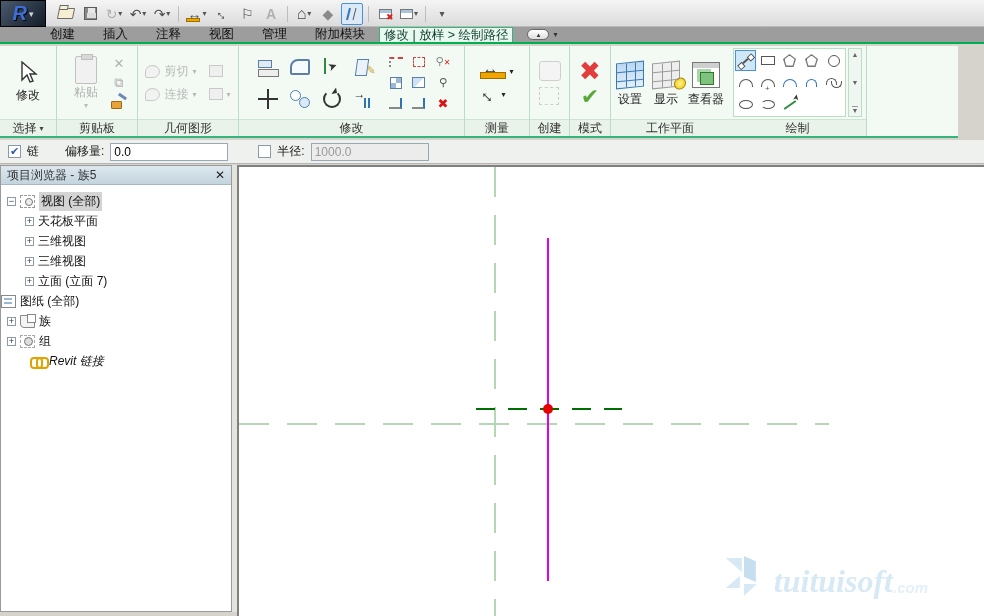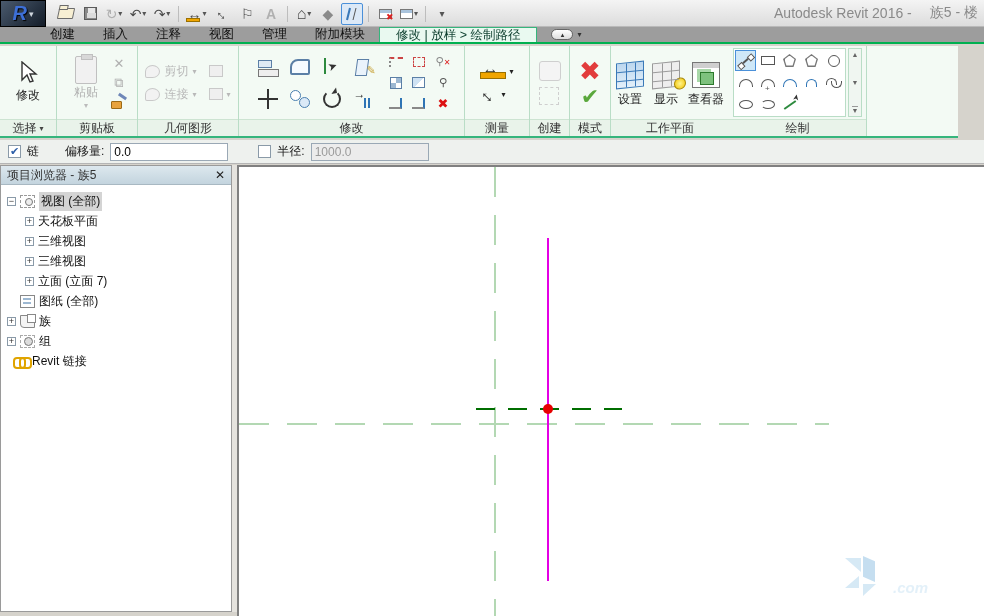"Autodesk Revit 2016 -" div { html: <div> <span>Autodesk Revit 2016 -</span> <span>族5 - 楼</span> </div> -> none }
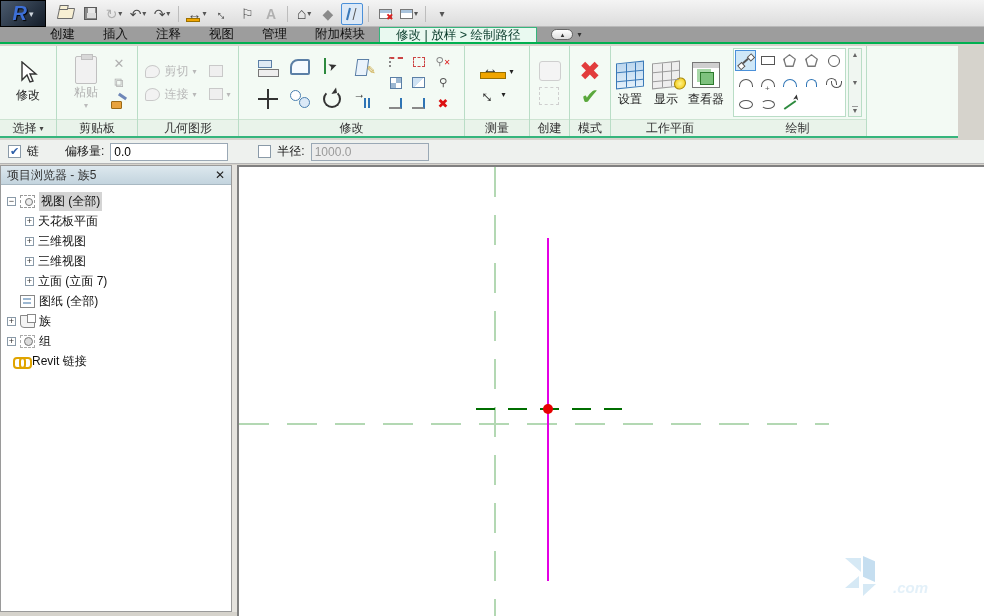"修改 | 放样 > 绘制路径" .tab-ctx { padding: 0 16px -> 0 4px }
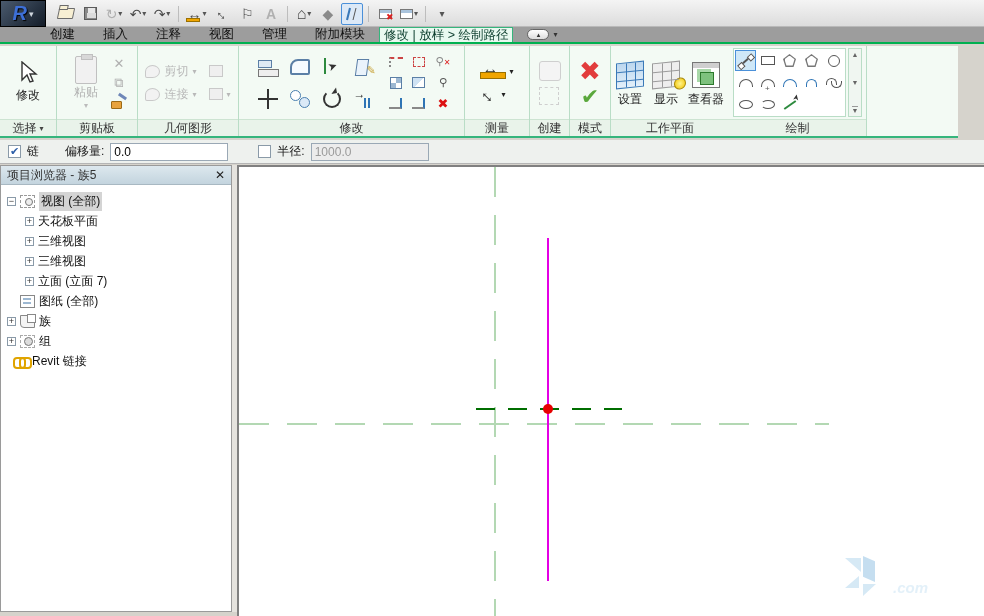"图纸 (全部)" div.trow { padding-left: 19px -> none }
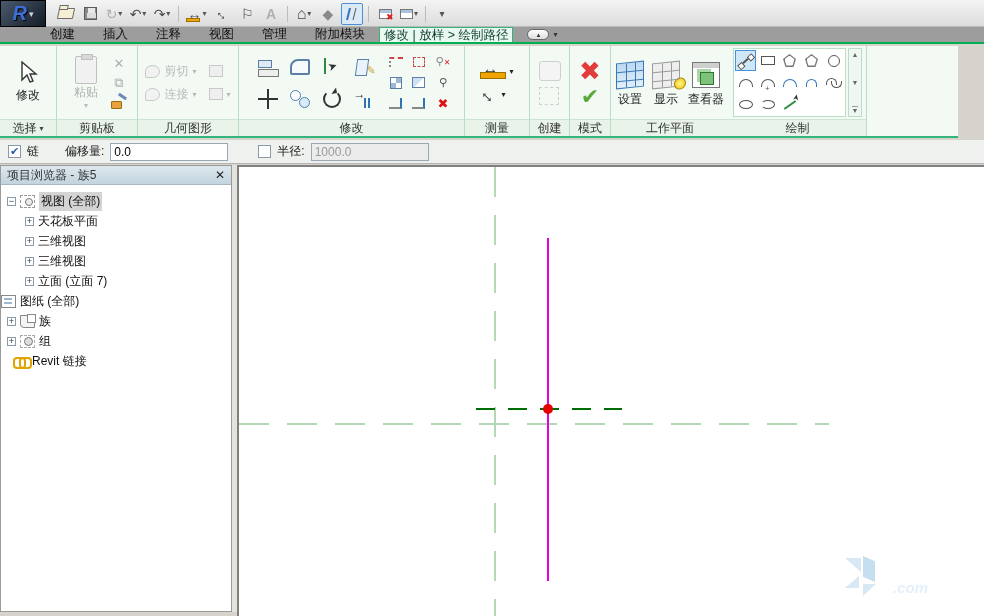"Revit 链接" div.trow { font-style: none -> italic; padding-left: 12px -> 29px }
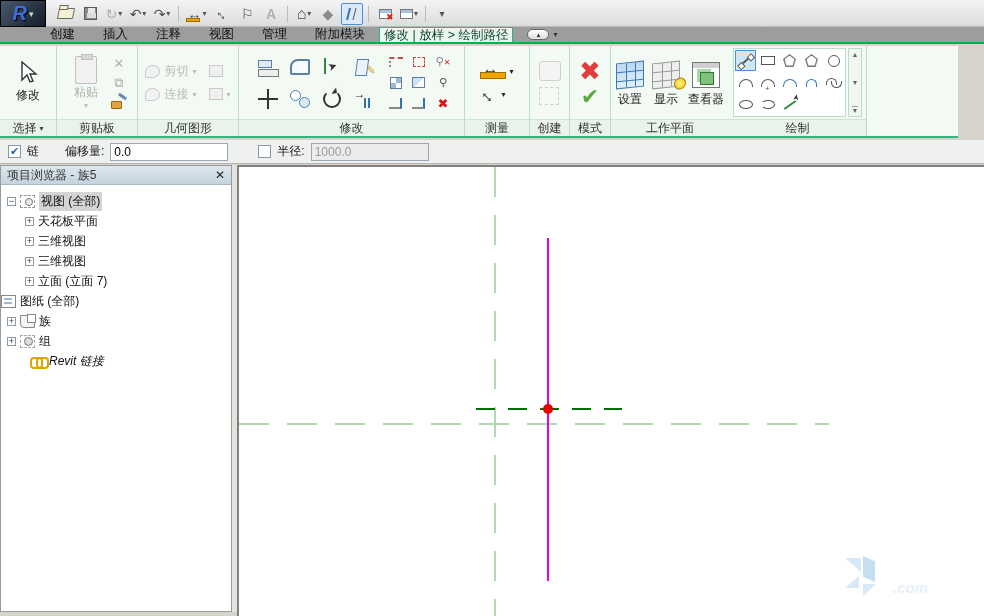"tuituisoft" span.wm-text { html: none -> <span>tuituisoft</span> }
